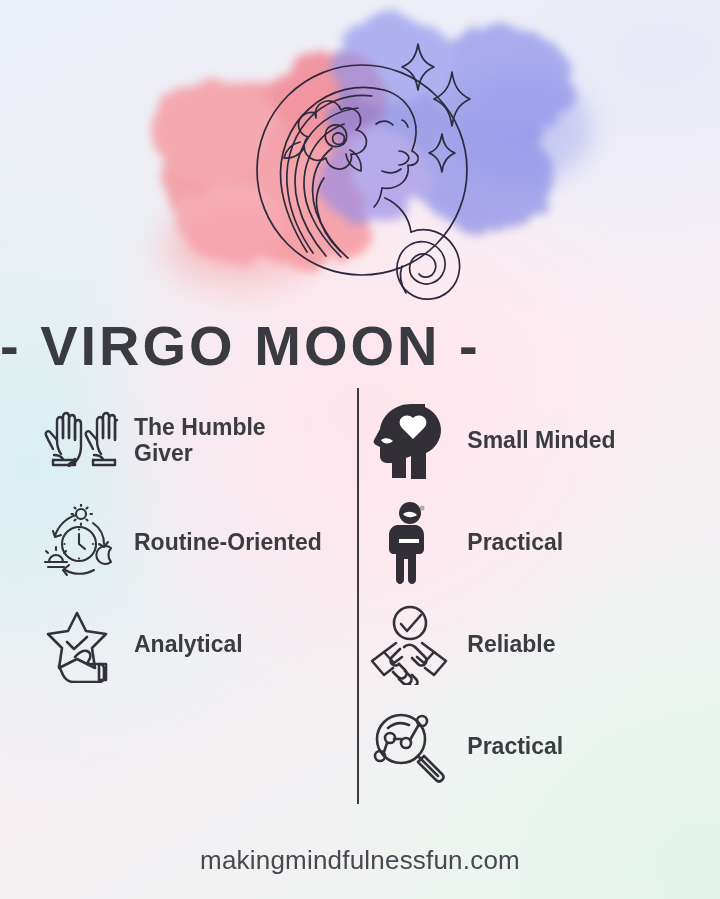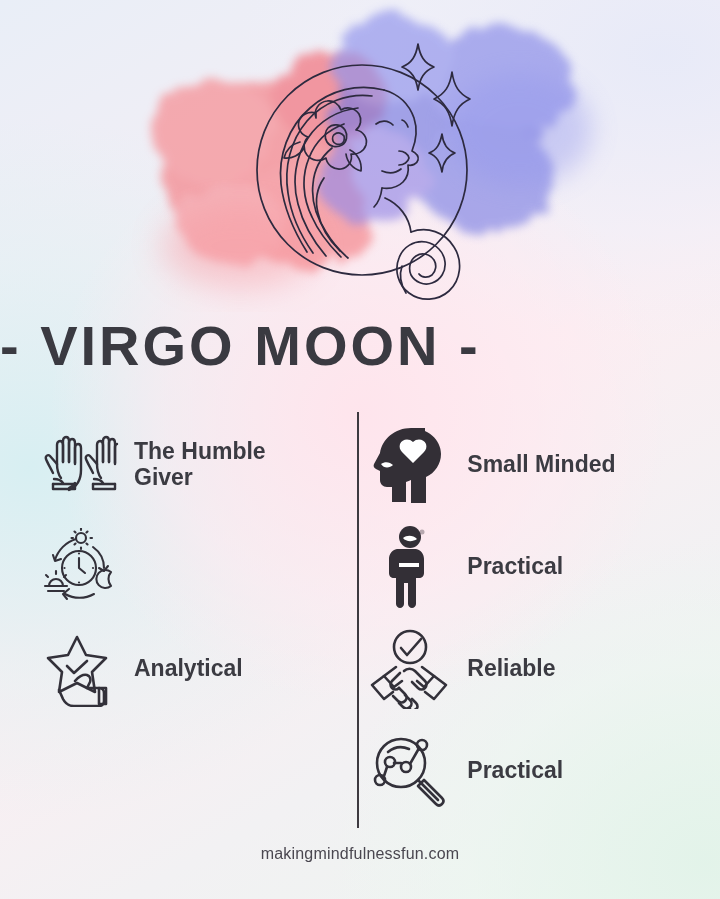"The Humble Giver" .columns { top: 408px -> 384px }
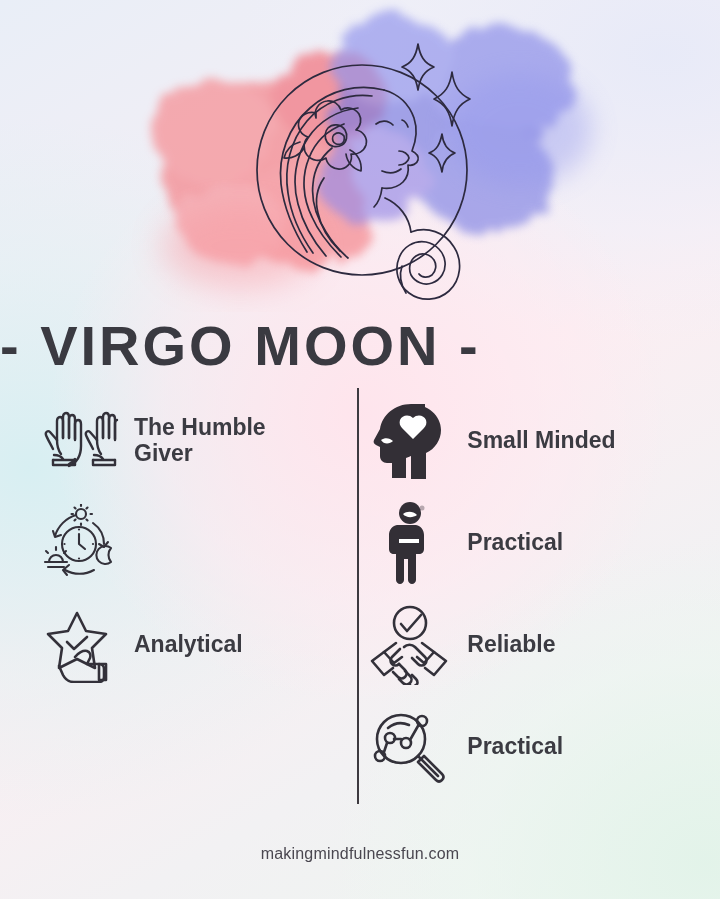"Routine-Oriented" span.trait-label { html: none -> <span>Routine-Oriented</span> }
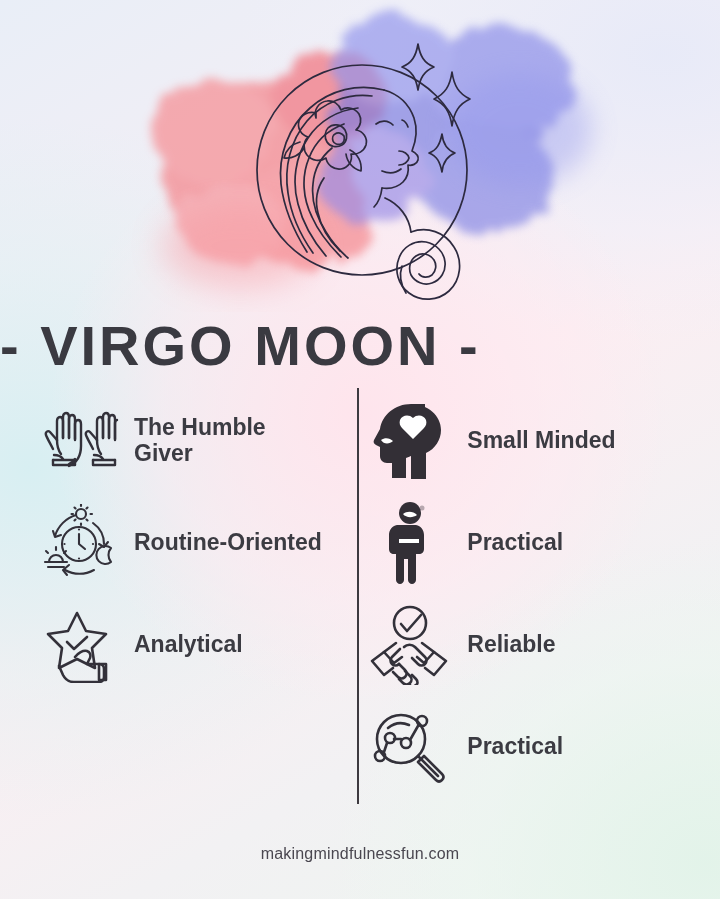"makingmindfulnessfun.com" .footer { font-size: 16px -> 26px }
